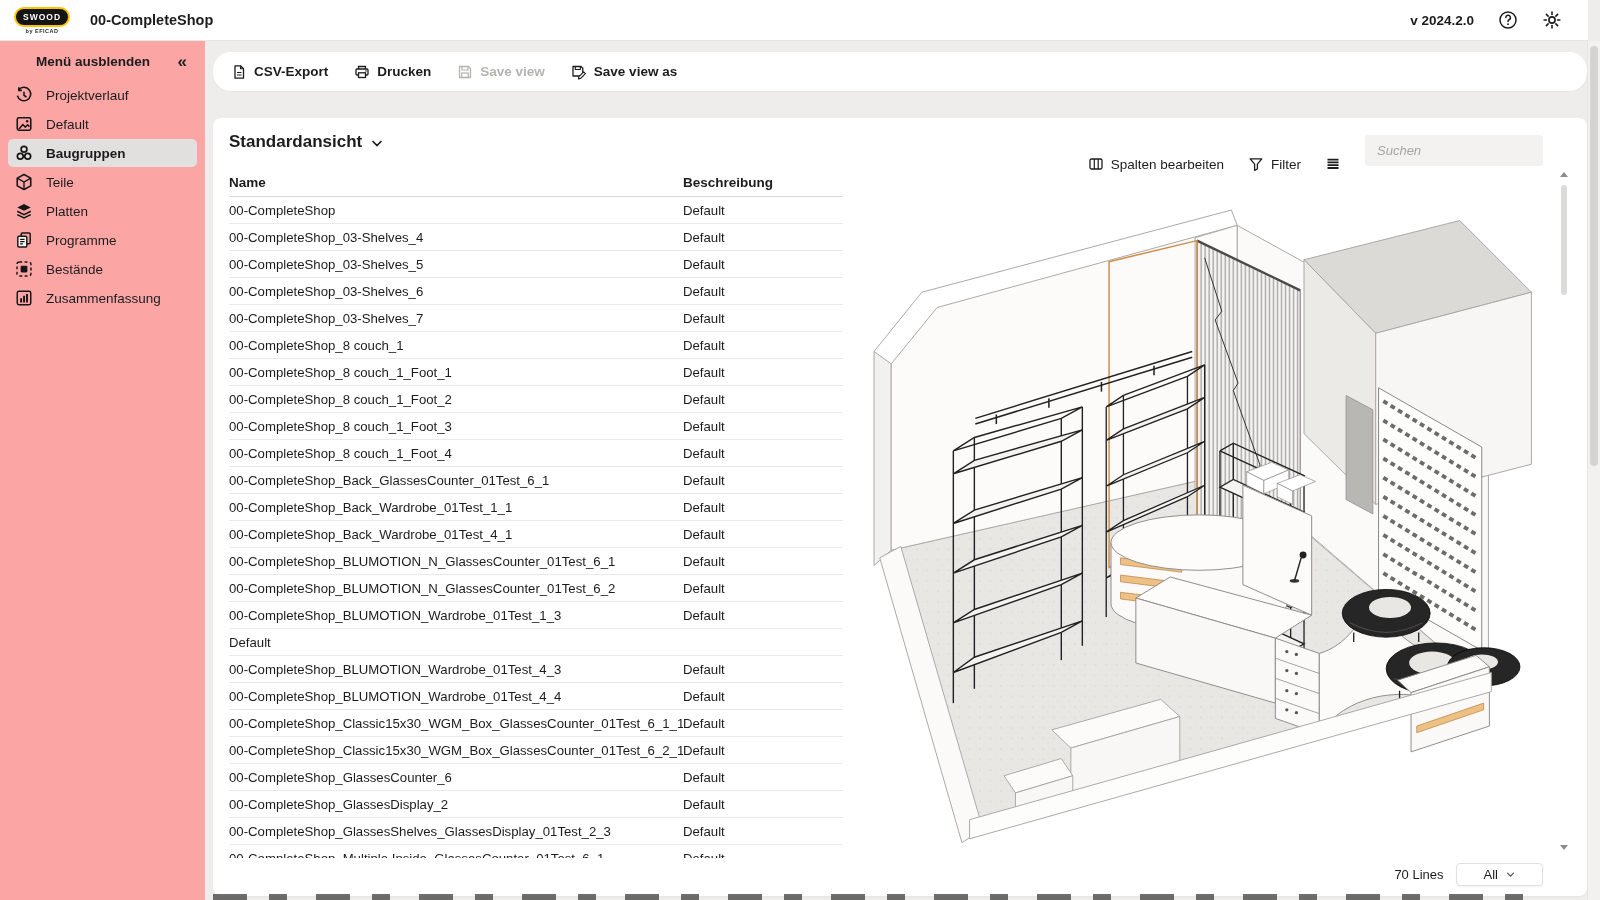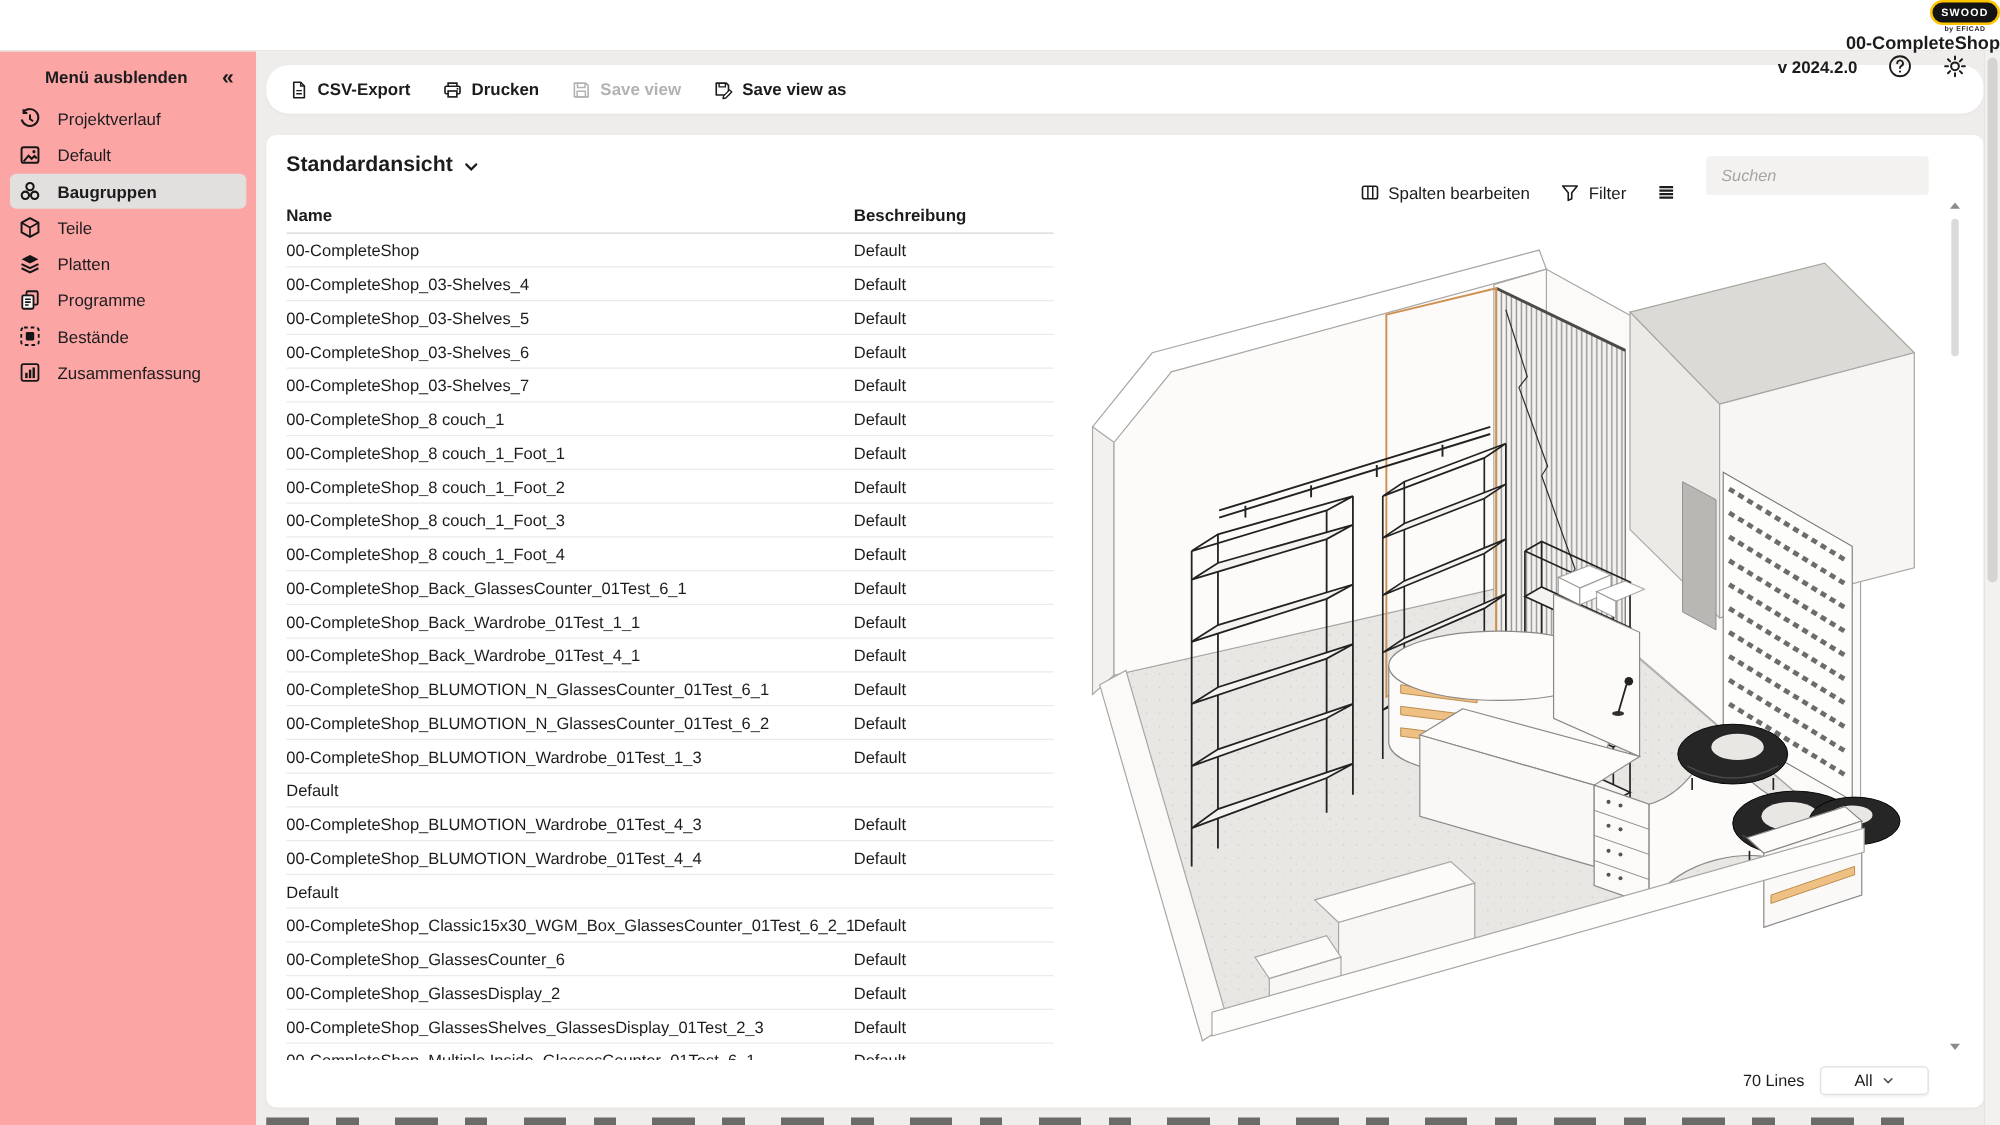"SWOOD" .topbar { align-items: flex-end -> center; flex-direction: column -> none; right: 0 -> 12px }
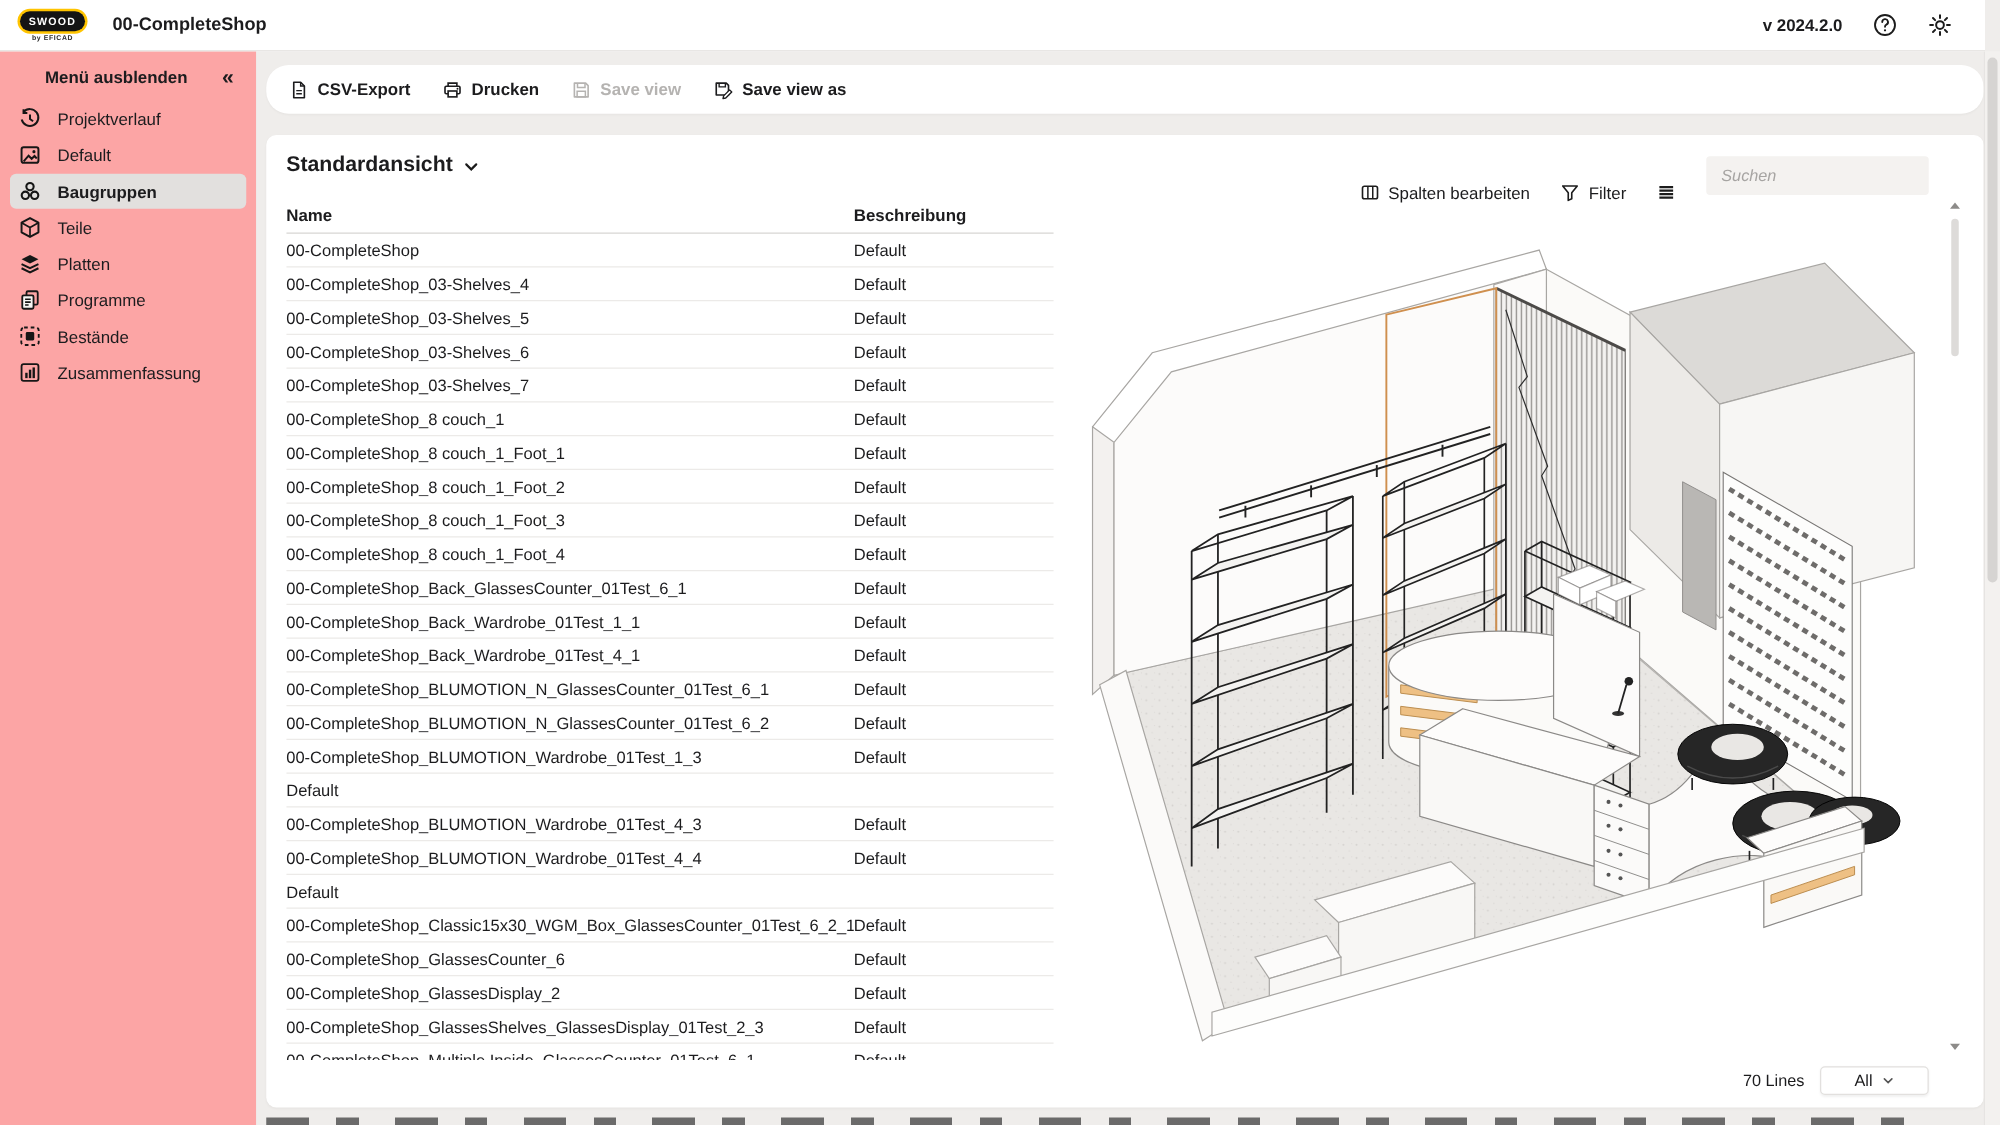"Standardansicht" .grid-card { top: 67px -> 77px }
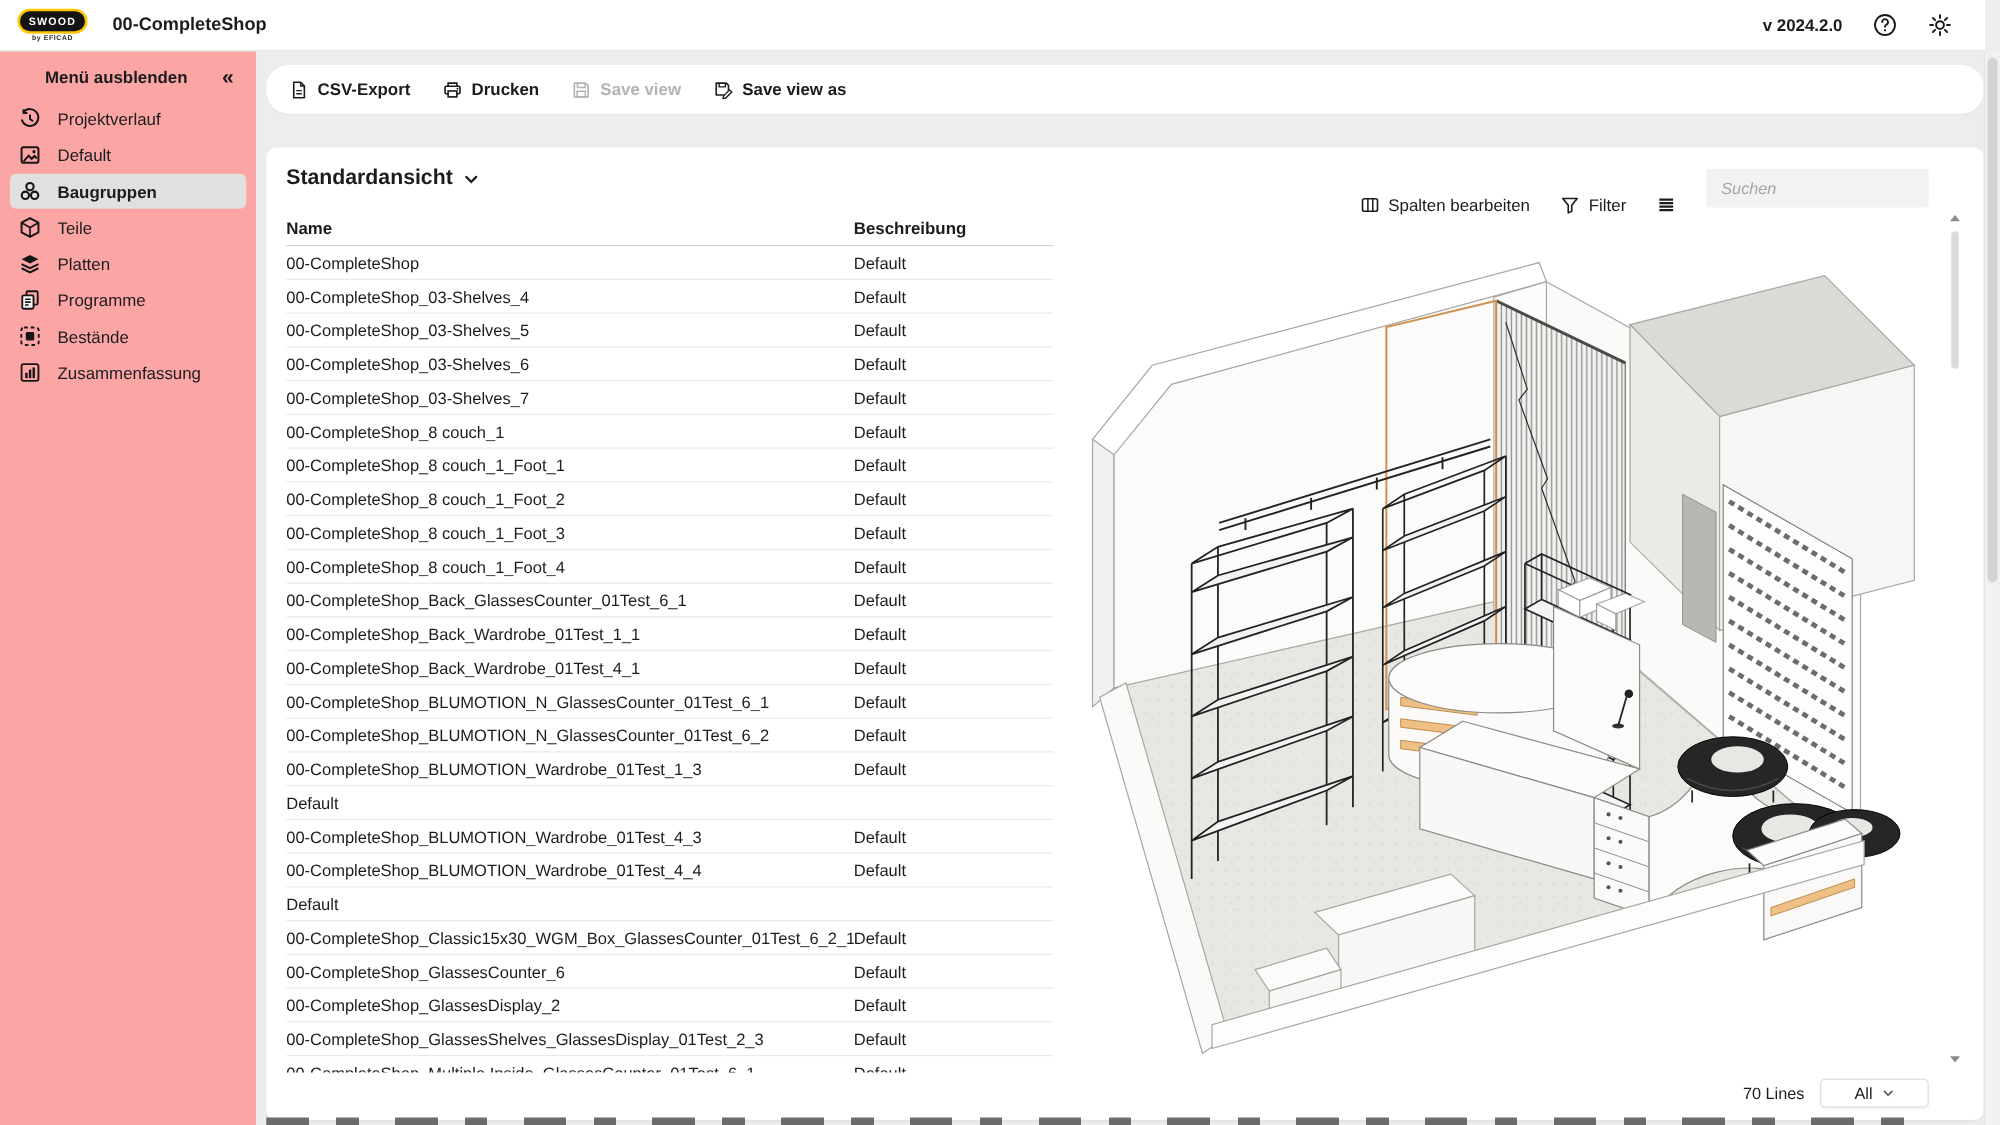"00-CompleteShop_Classic15x30_WGM_Box_GlassesCounter_01Test_6_1_1" div.cell { html: none -> <div>00-CompleteShop_Classic15x30_WGM_Box_GlassesCounter_01Test_6_1_1</div> }
